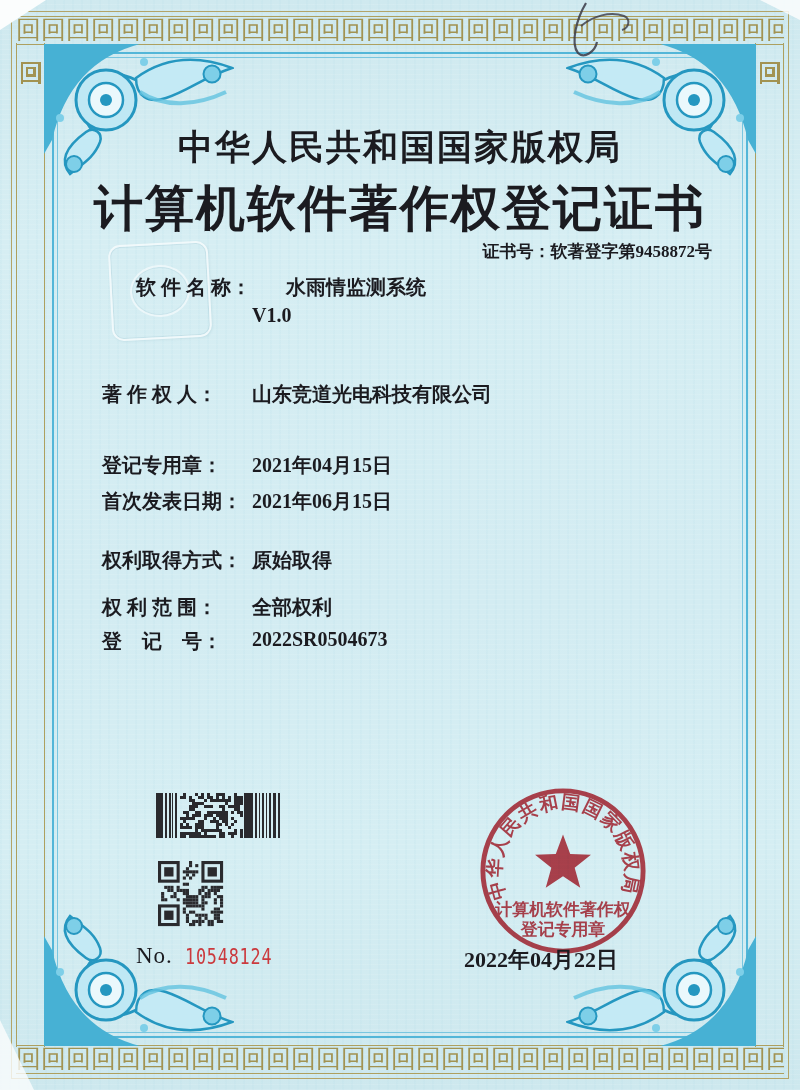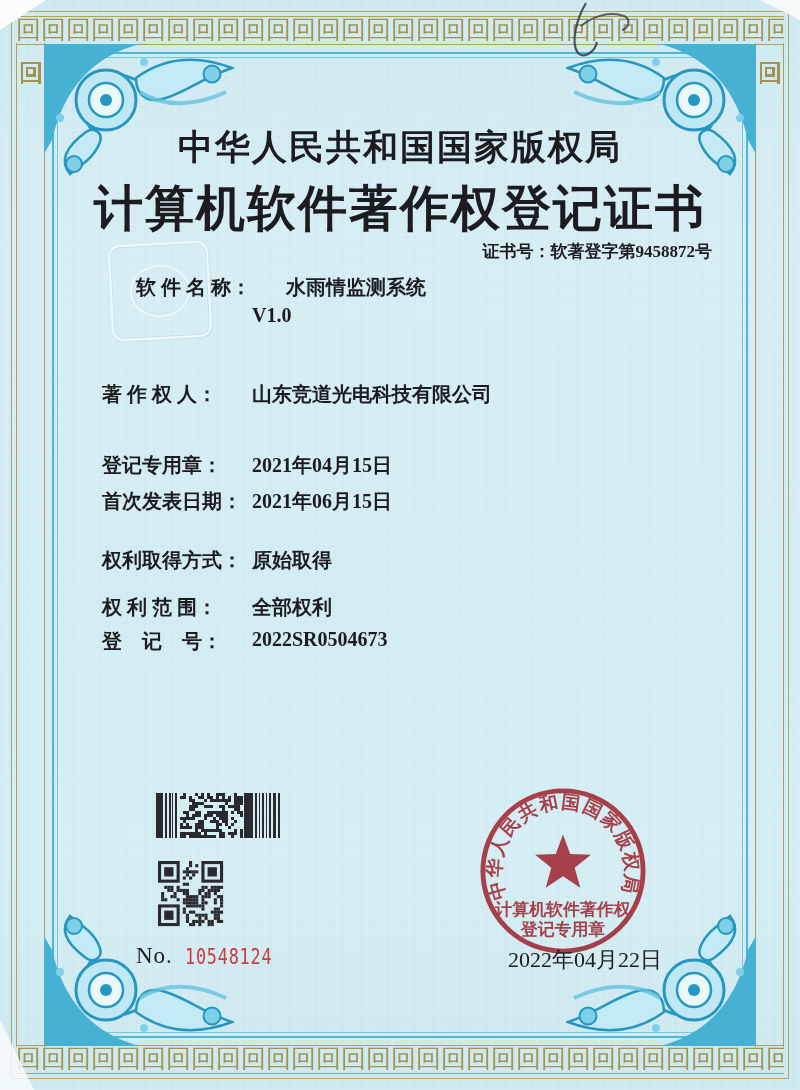"2022年04月22日" .issue-date { font-weight: 400 -> 700; text-align: right -> left }
